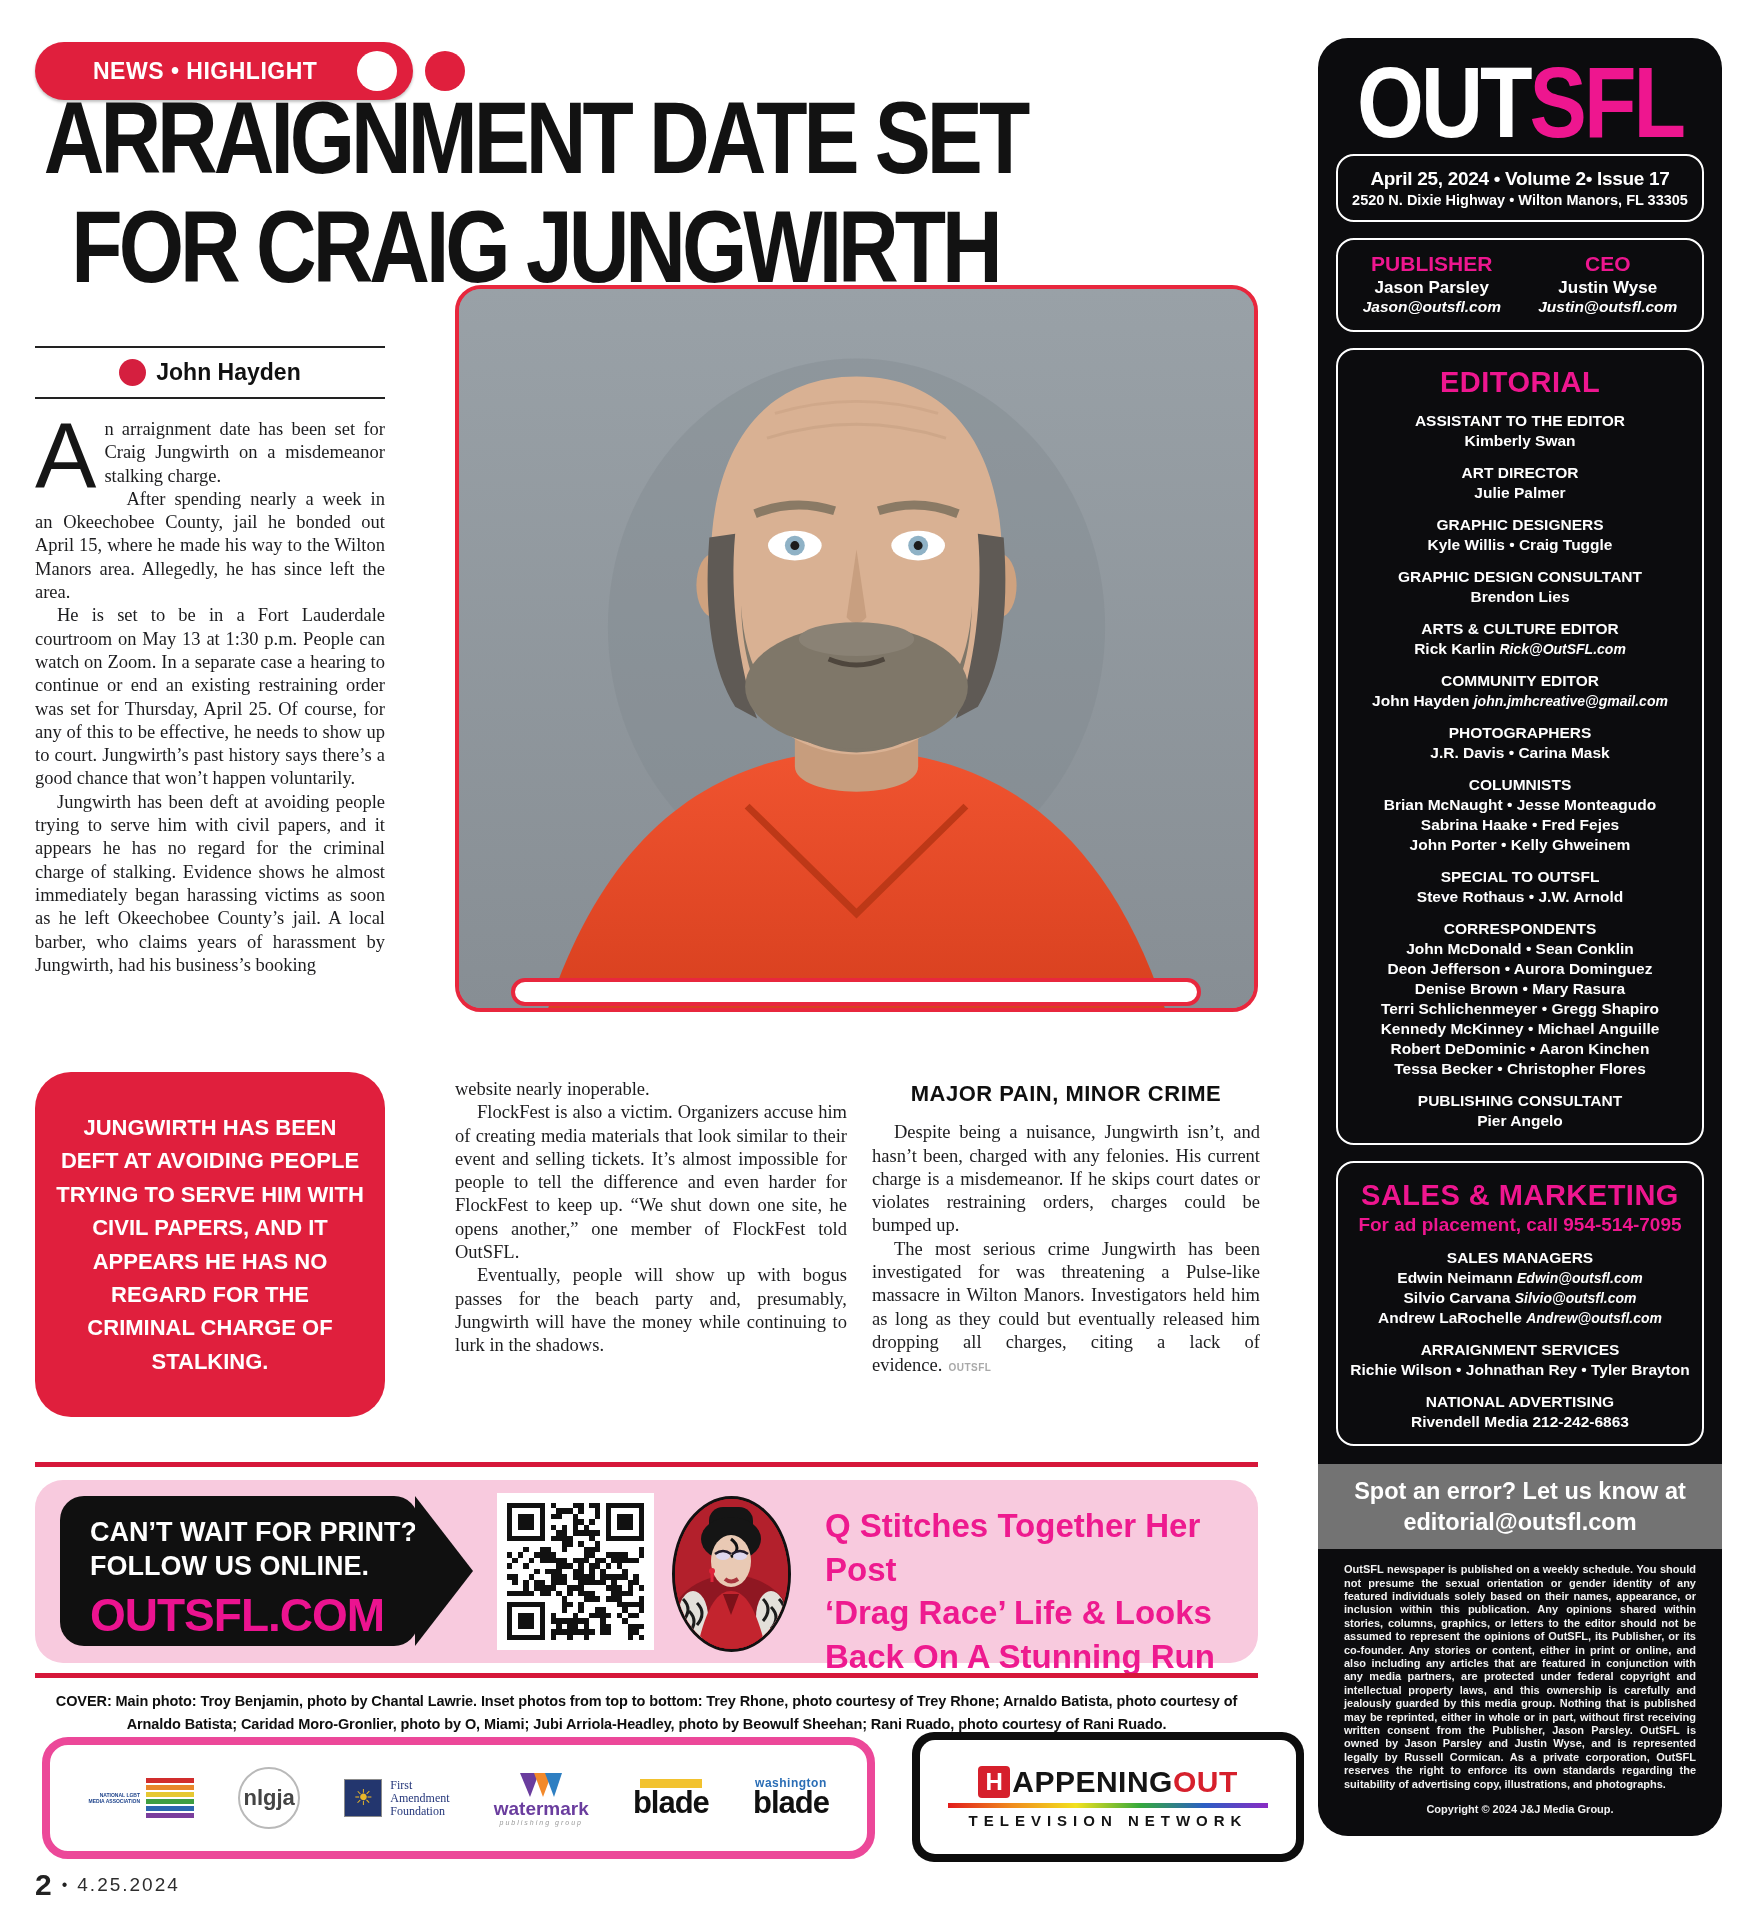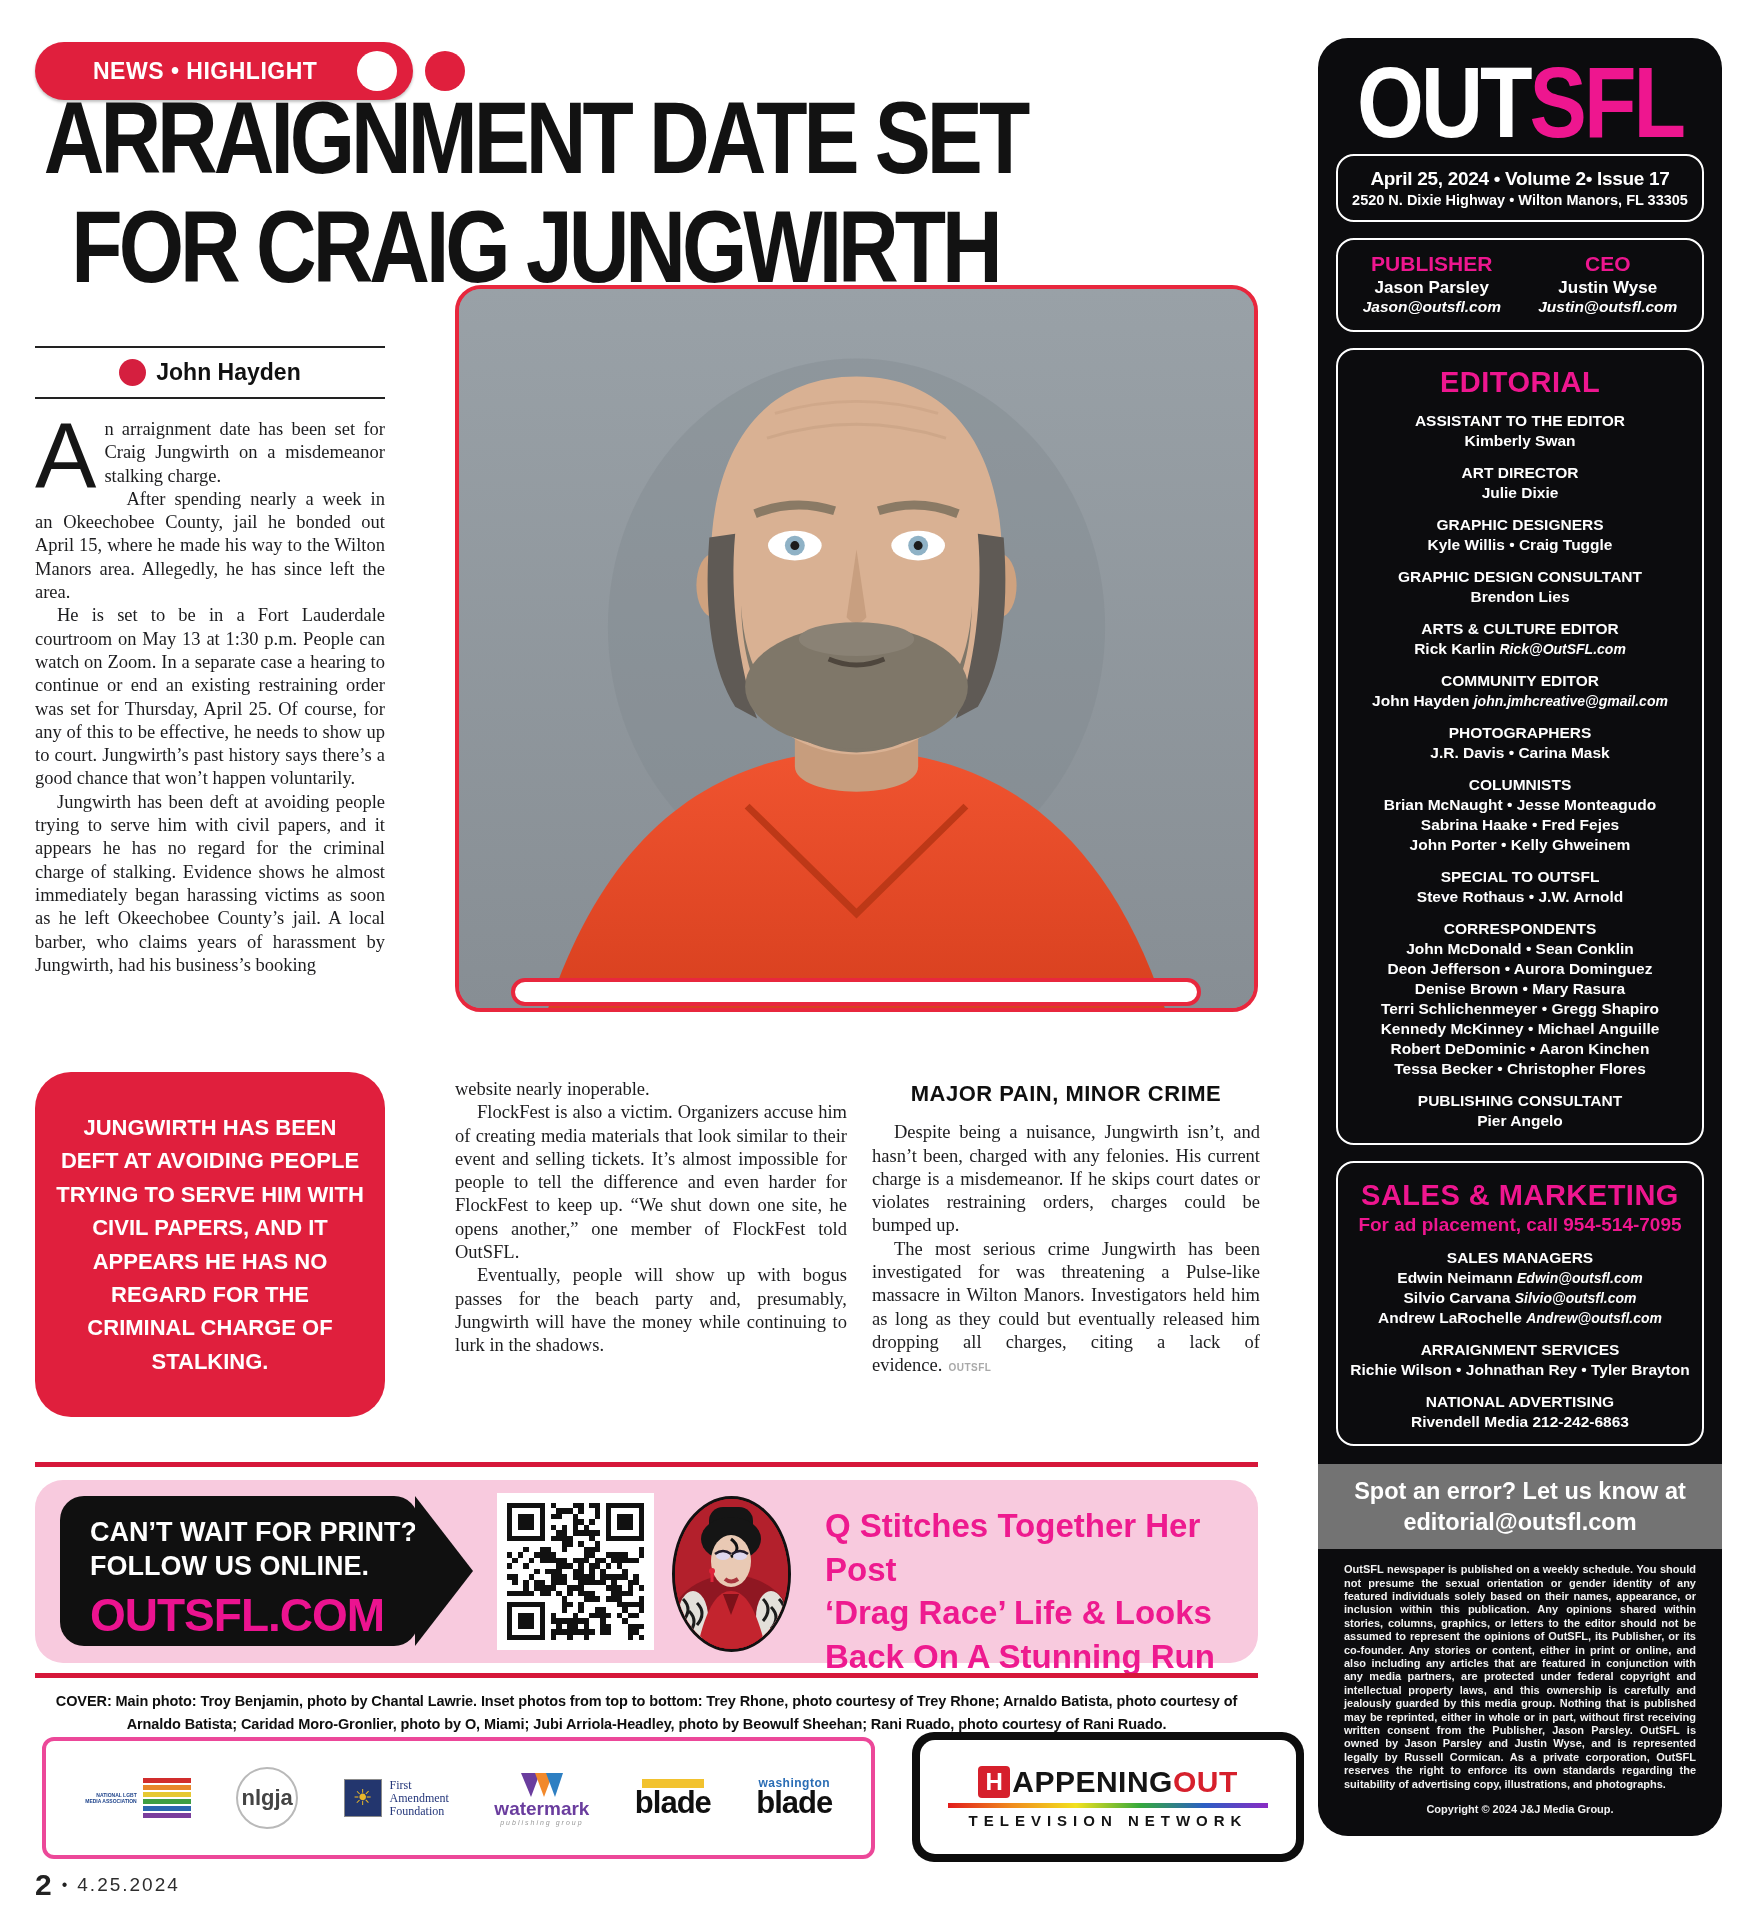"Julie Dixie" span { text: Dixie -> Palmer }
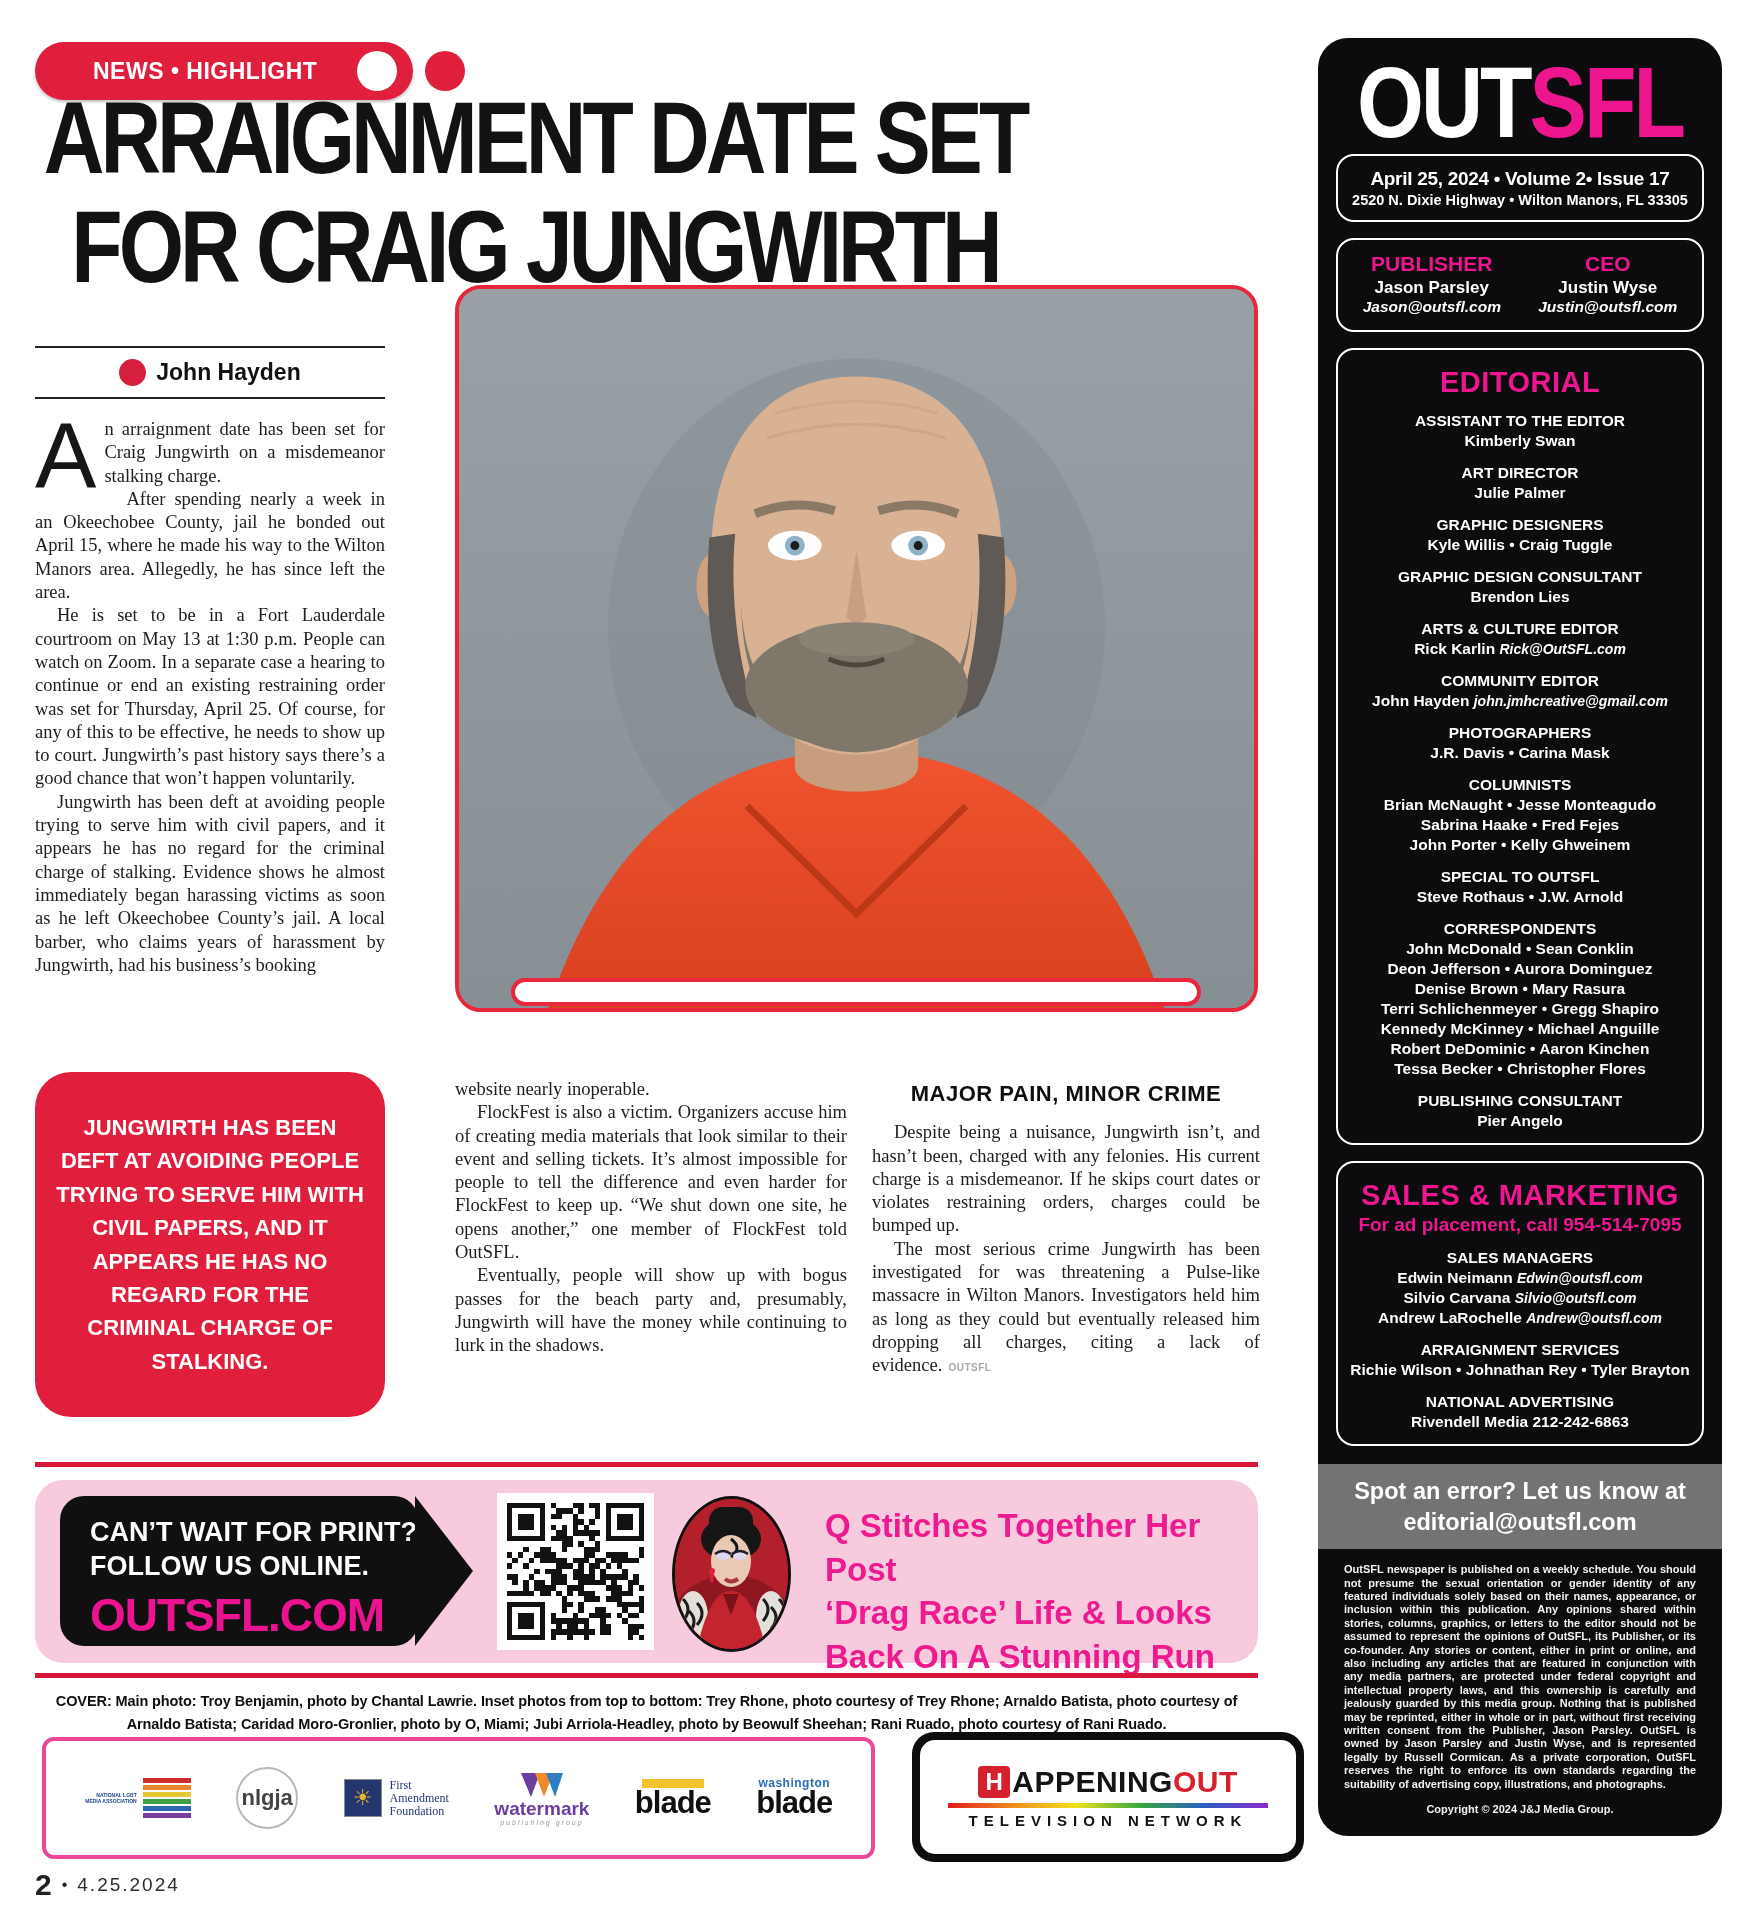"nlgja" .partners-box { border: 4px solid #ec4899 -> 8px solid #ec4899; border-radius: 12px -> 26px }
